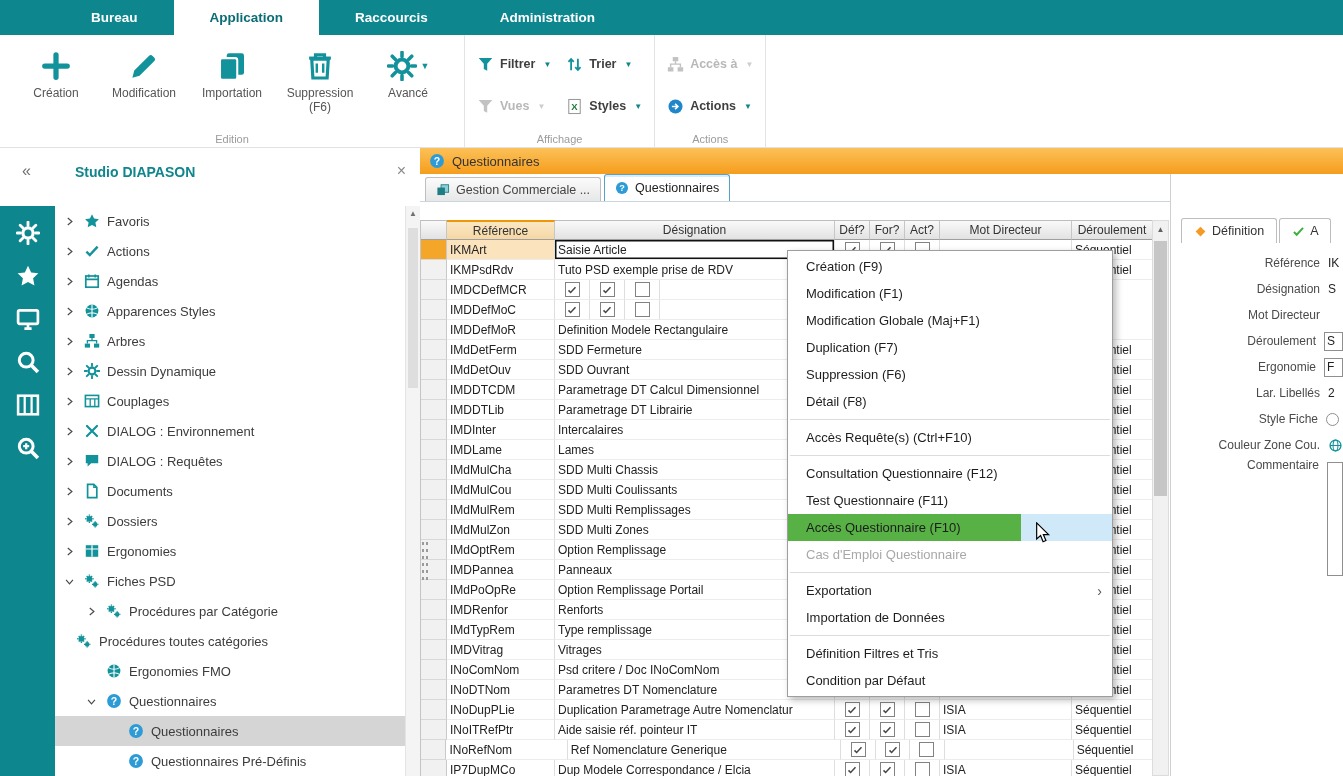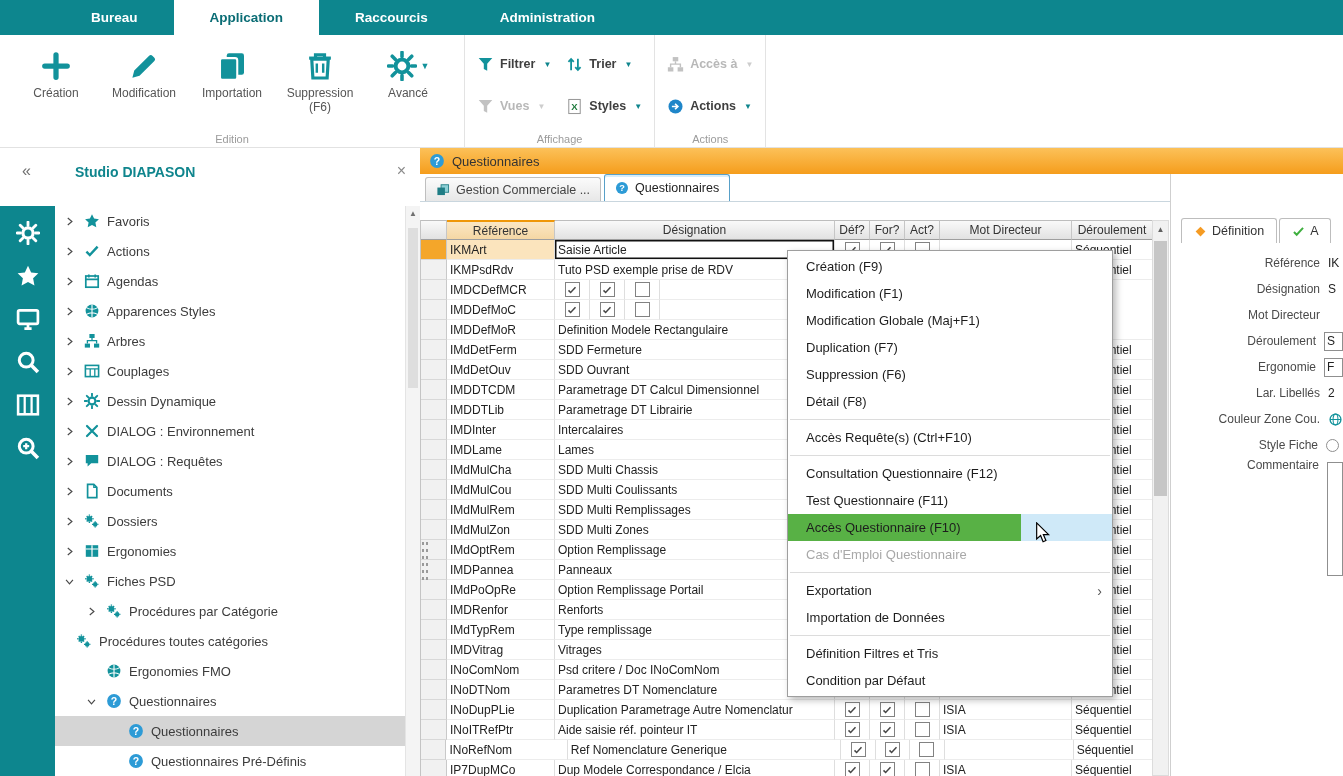"Couplages" div.tree-row { order: before "Dessin Dynamique" -> after "Dessin Dynamique" }
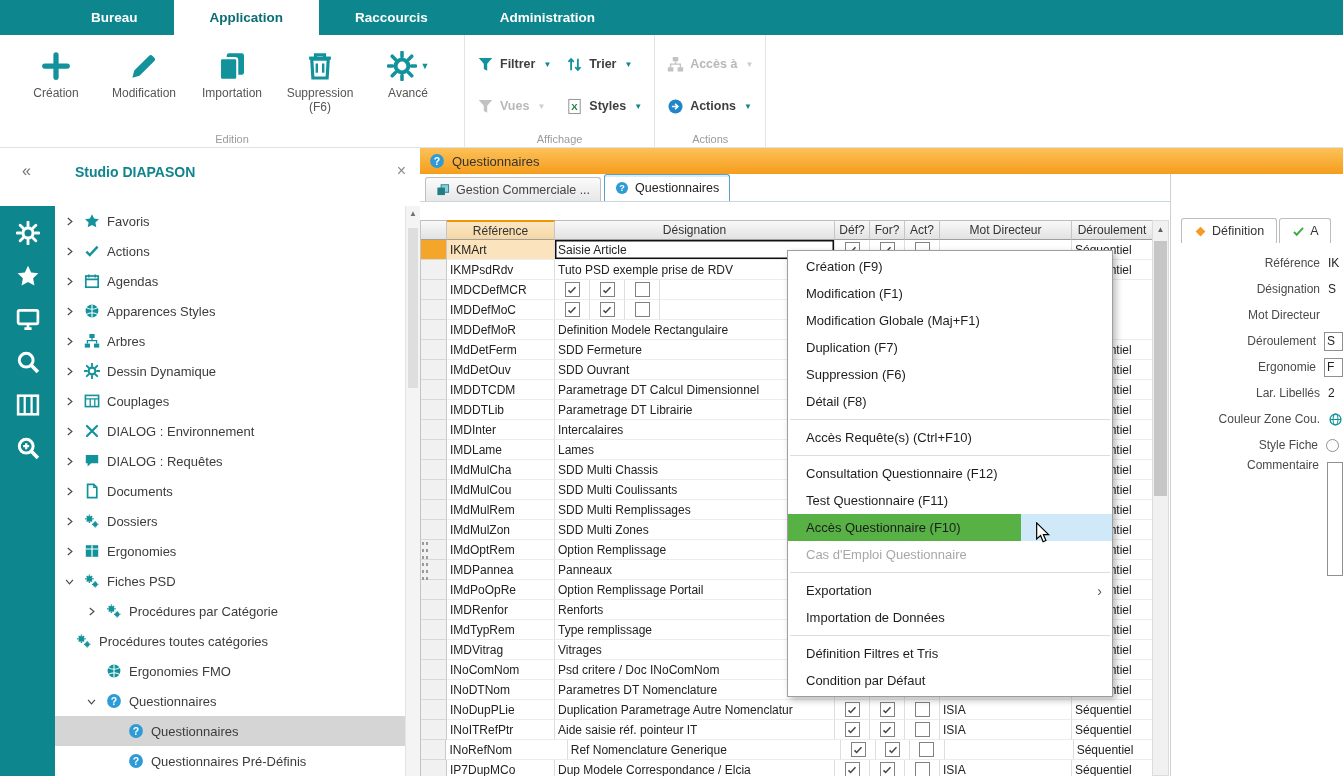"Couleur Zone Cou." div.rp-row { order: before "Style Fiche" -> after "Style Fiche" }
